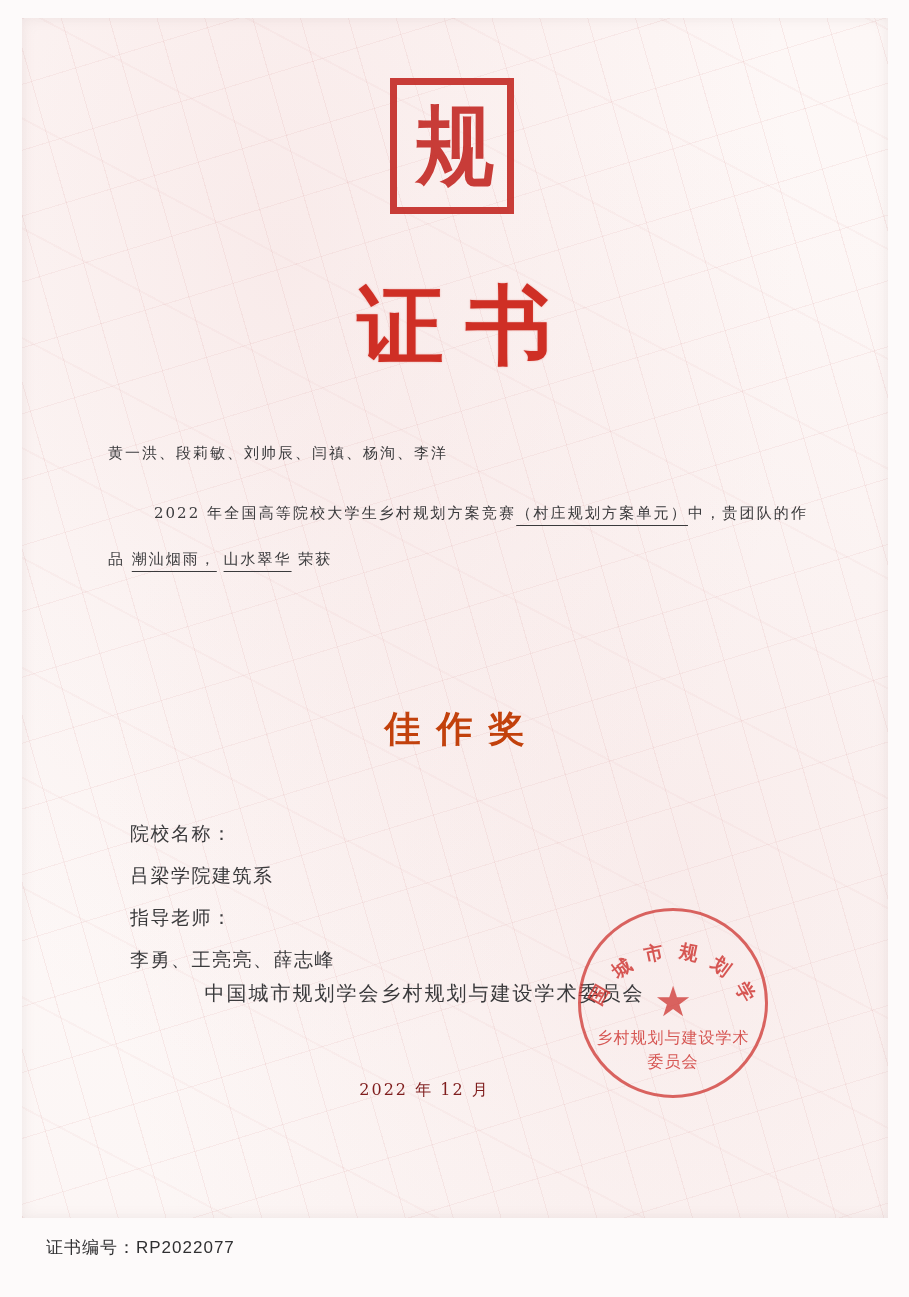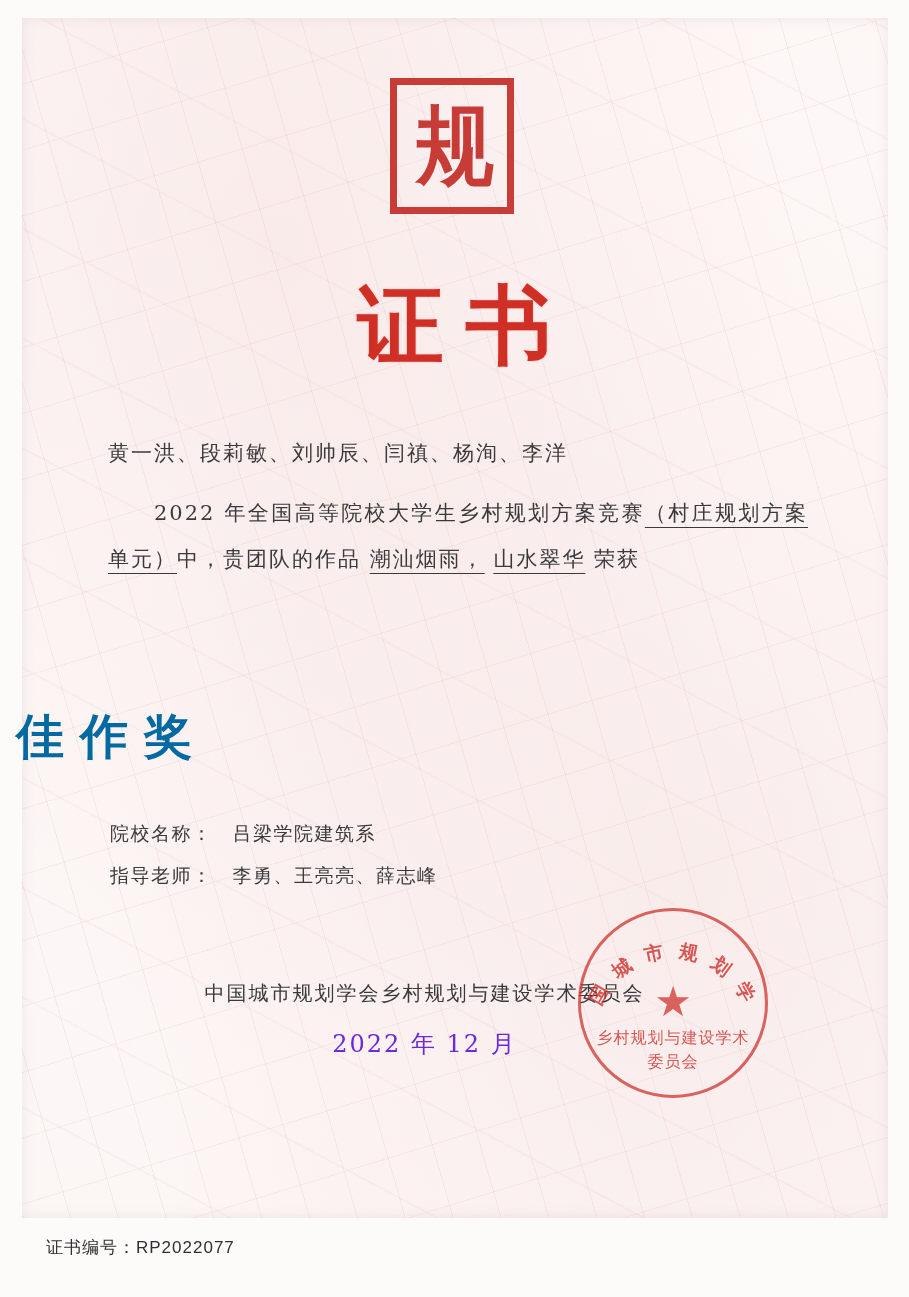"黄一洪、段莉敏、刘帅辰、闫禛、杨洵、李洋" #body-block { font-size: 21px -> 15px }
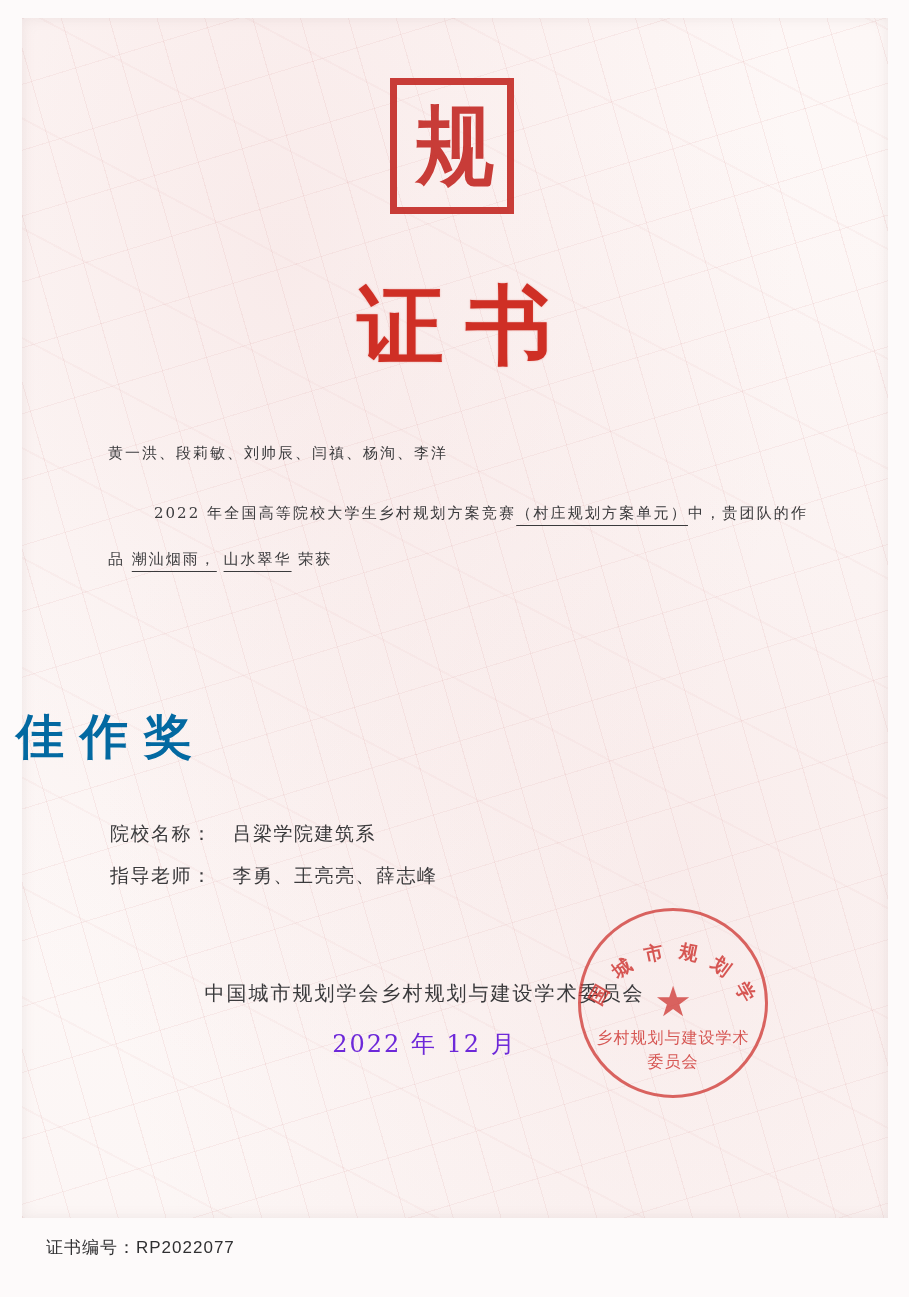"佳作奖" #award-name { color: #0369a1 -> #c2410c; font-size: 48px -> 36px; text-align: none -> center }
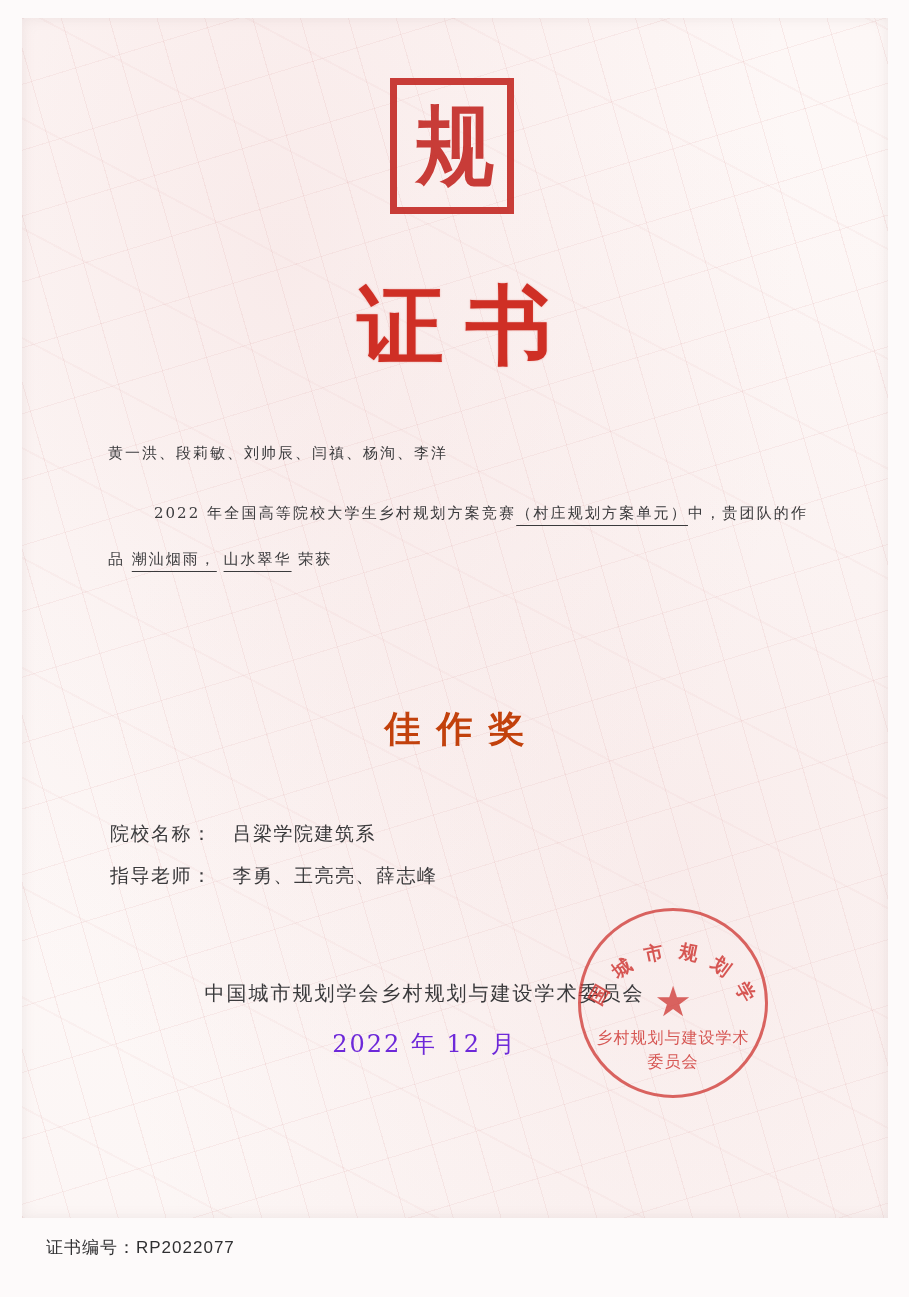"院校名称：" .info-row { flex-direction: none -> column }
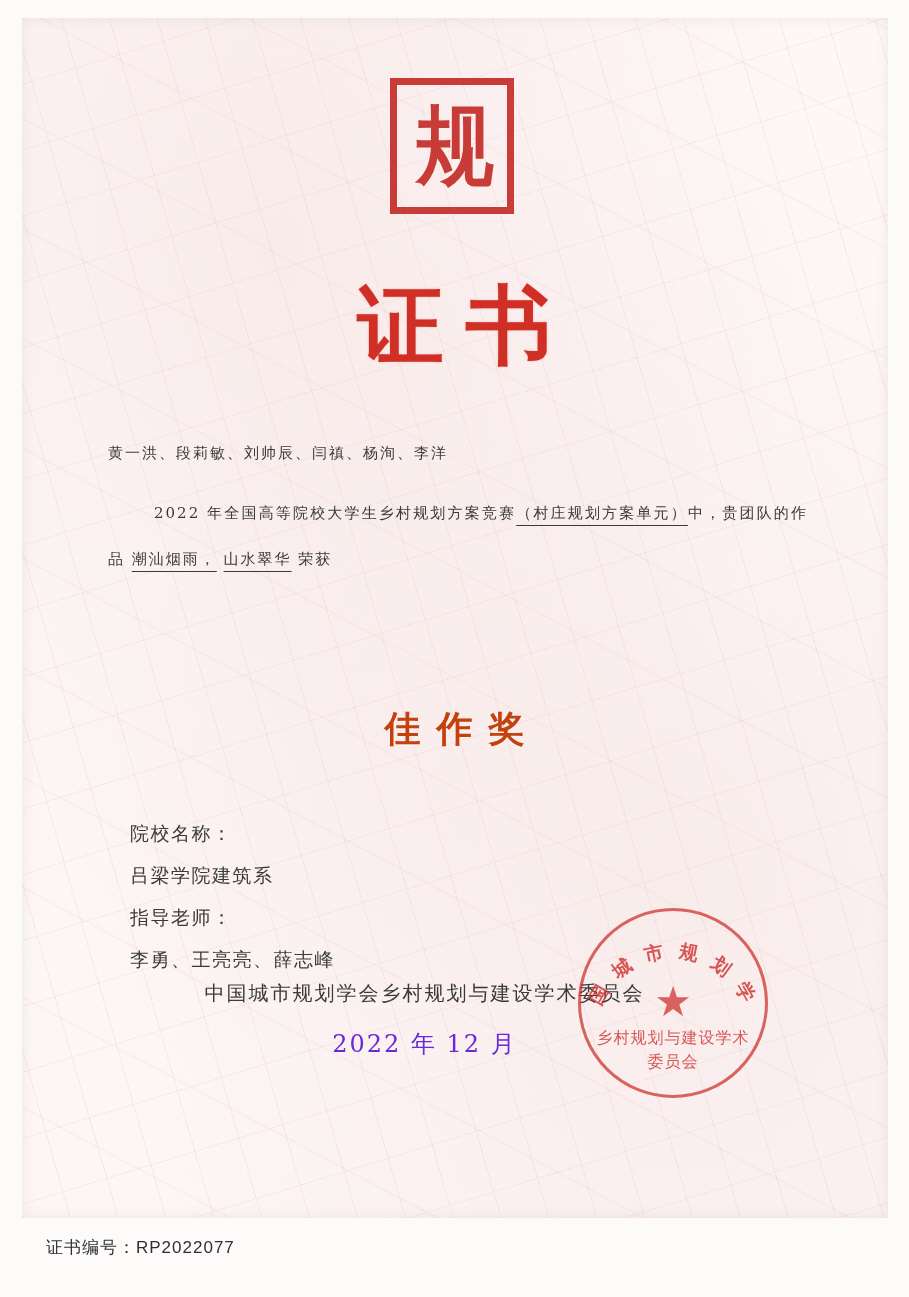"2022 年 12 月" #date-line { color: #6d28d9 -> #7f1d1d; font-size: 24px -> 16px; top: 1028px -> 1080px }
